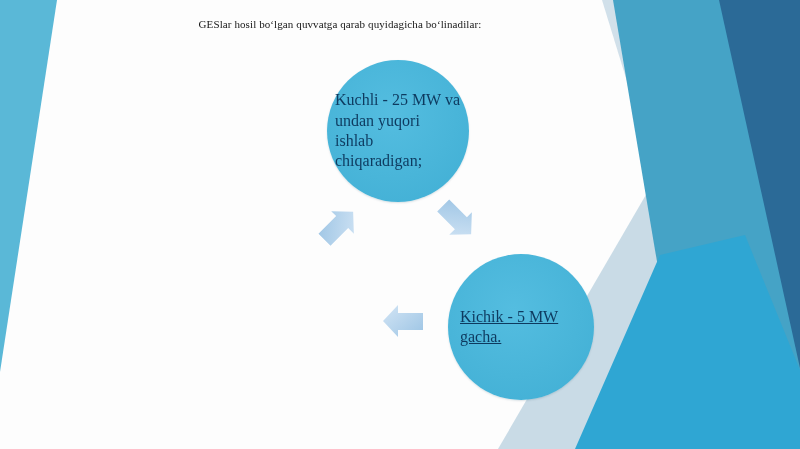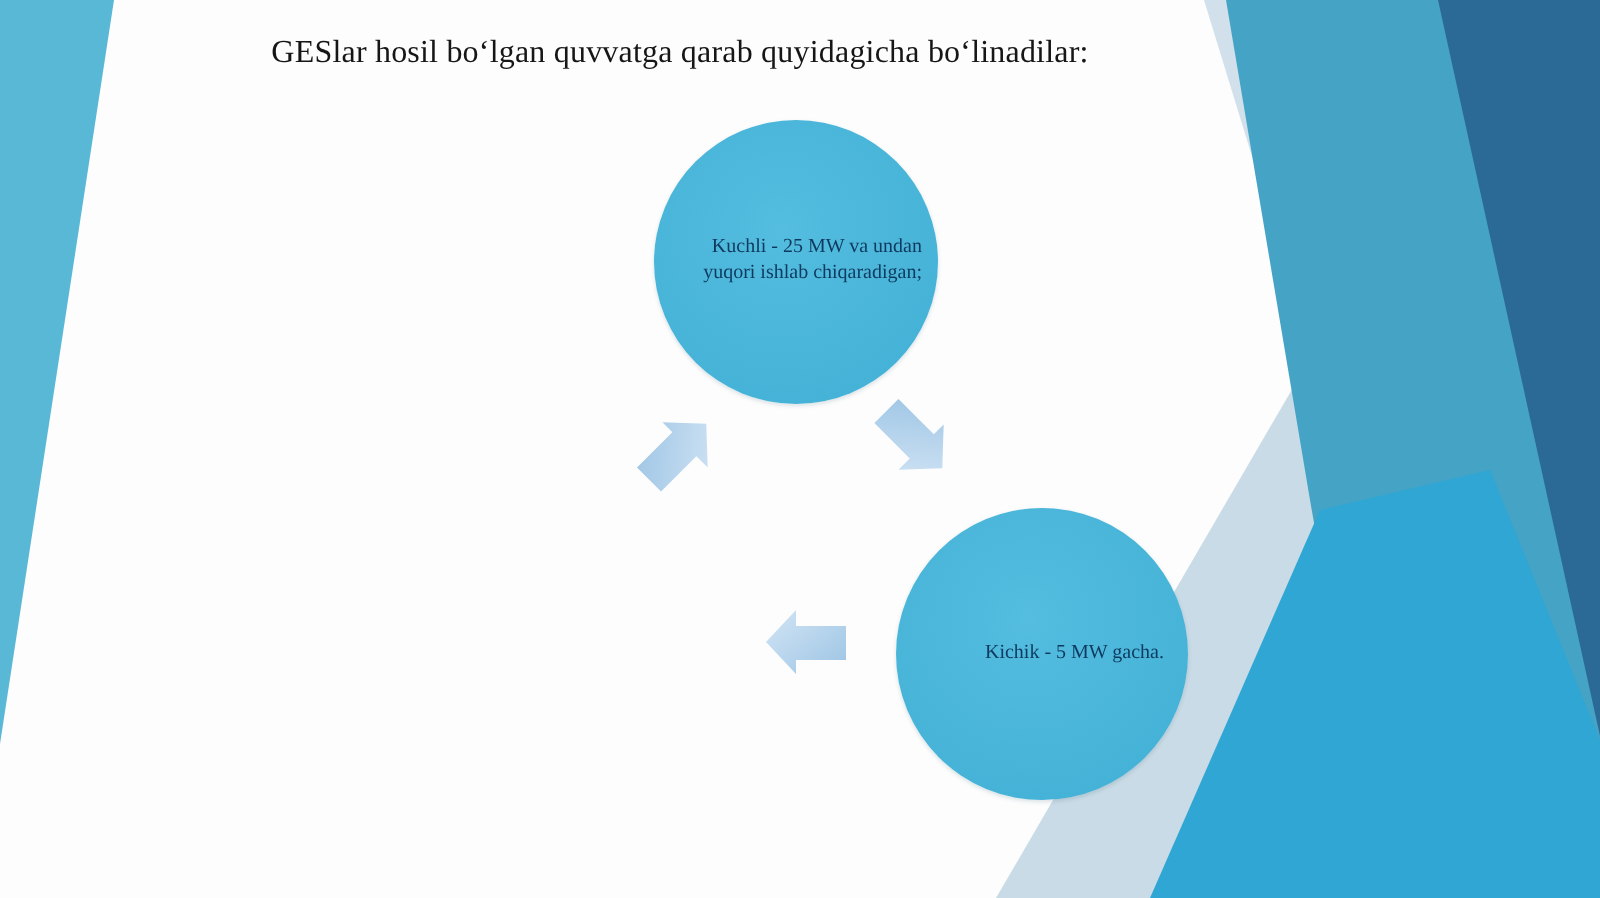"GESlar hosil boʻlgan quvvatga qarab" .slide-title { font-size: 16px -> 11px }
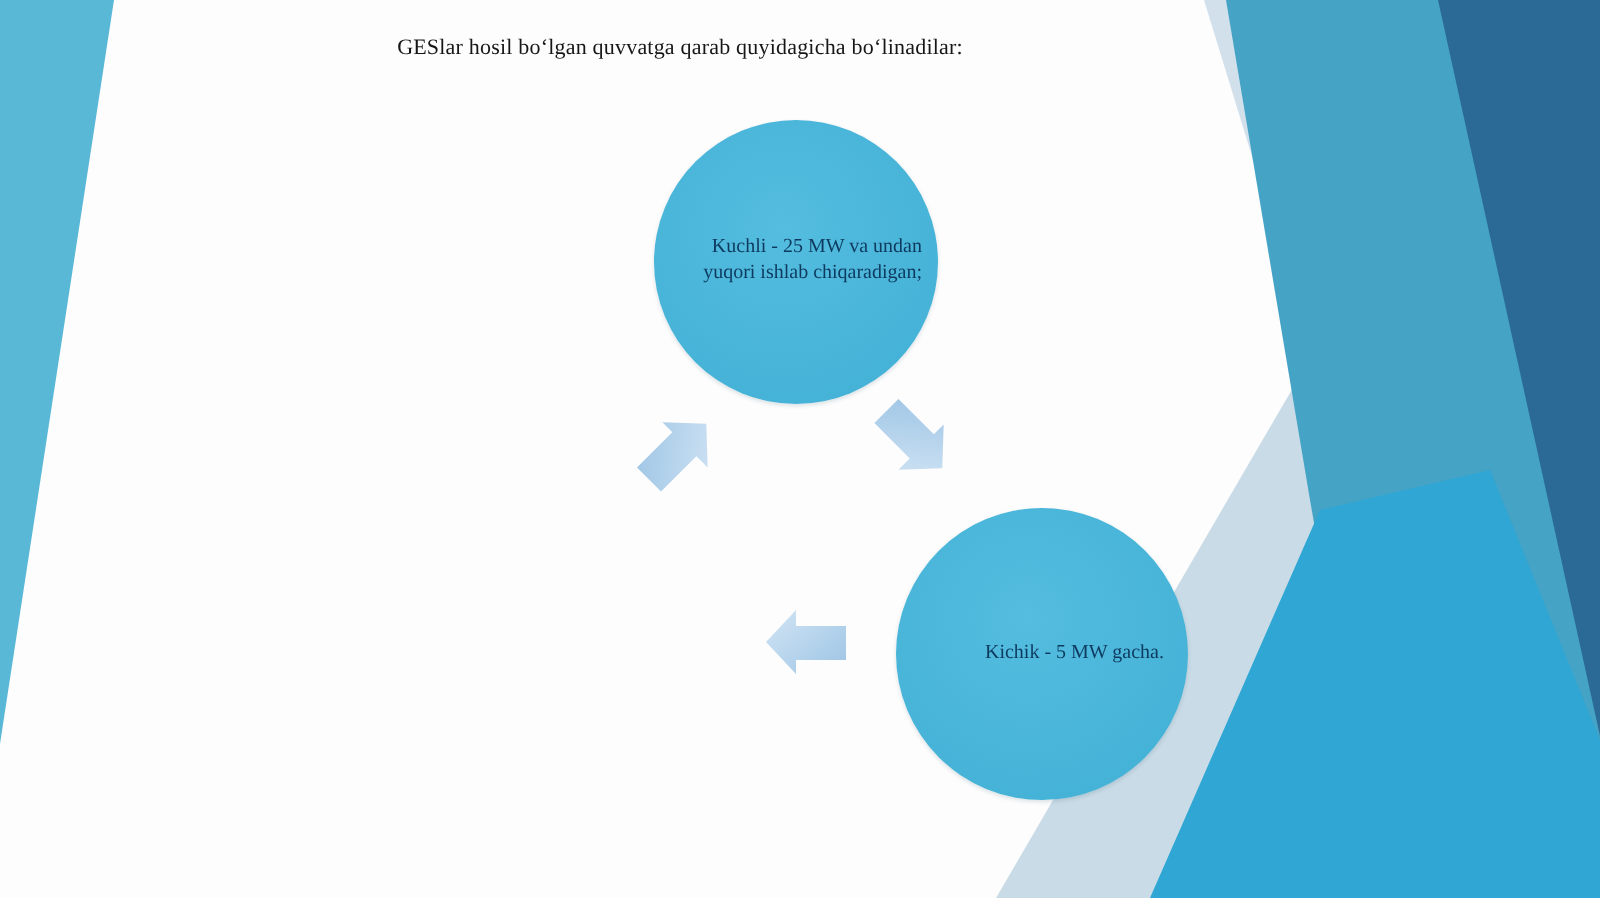"Kuchli - 25 MW va" .node { font-size: 10px -> 16px; text-align: right -> left }
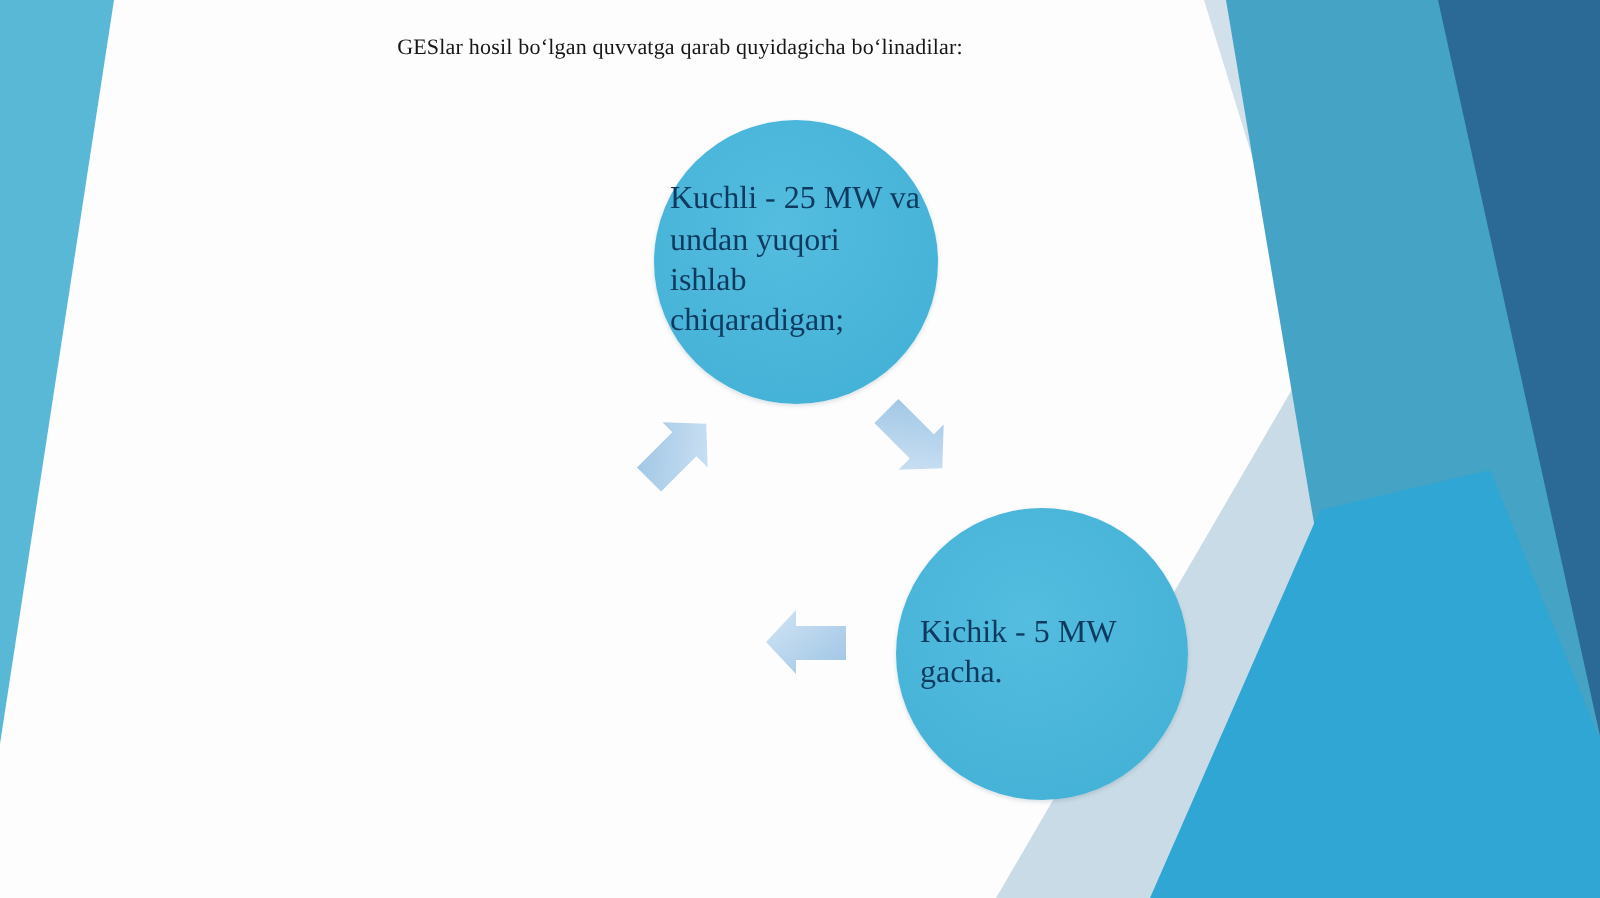"Kichik - 5 MW gacha." .node-right { text-decoration: none -> underline }
